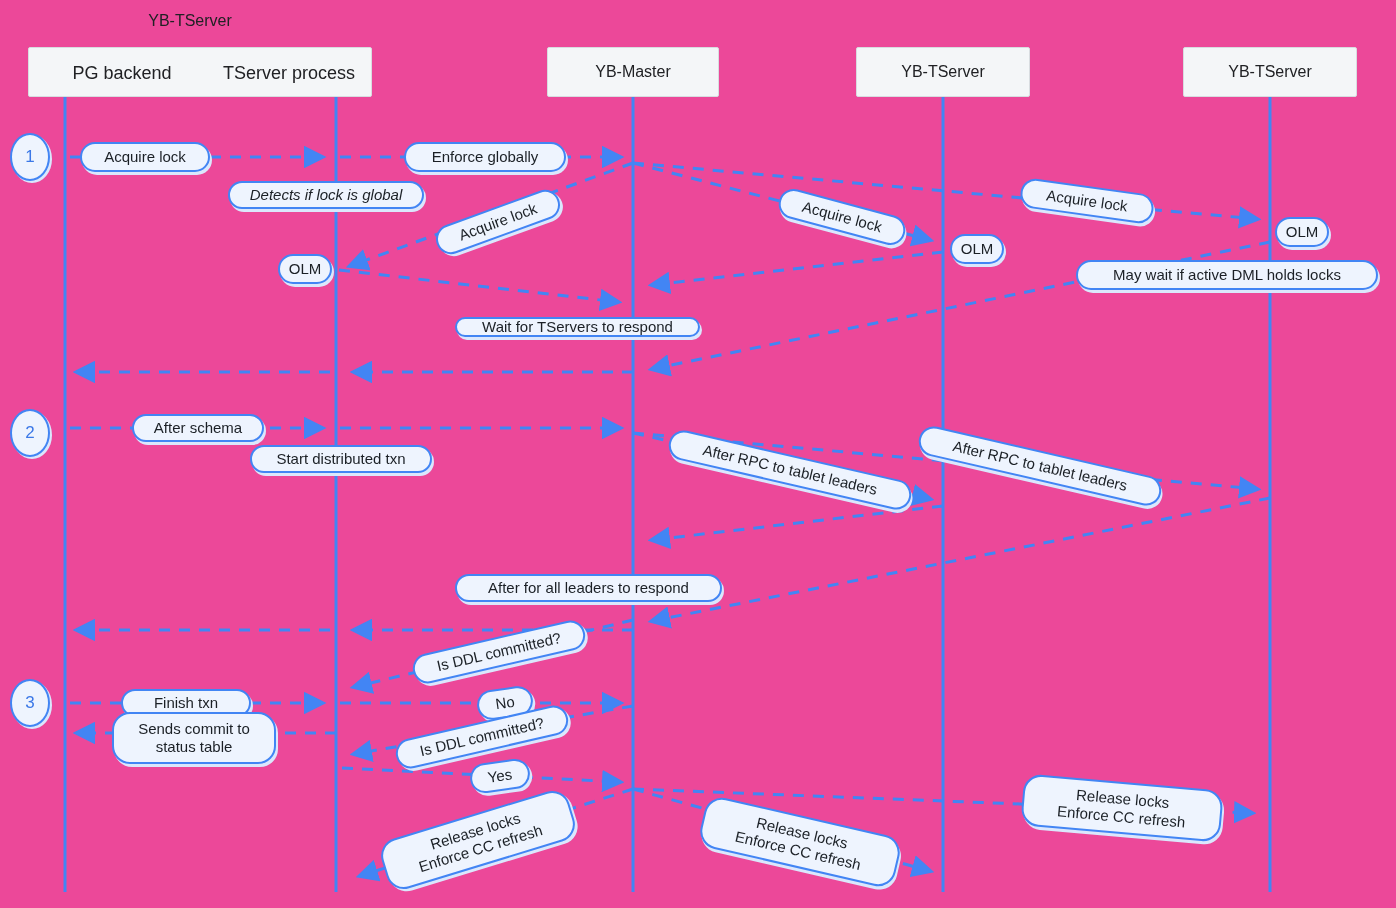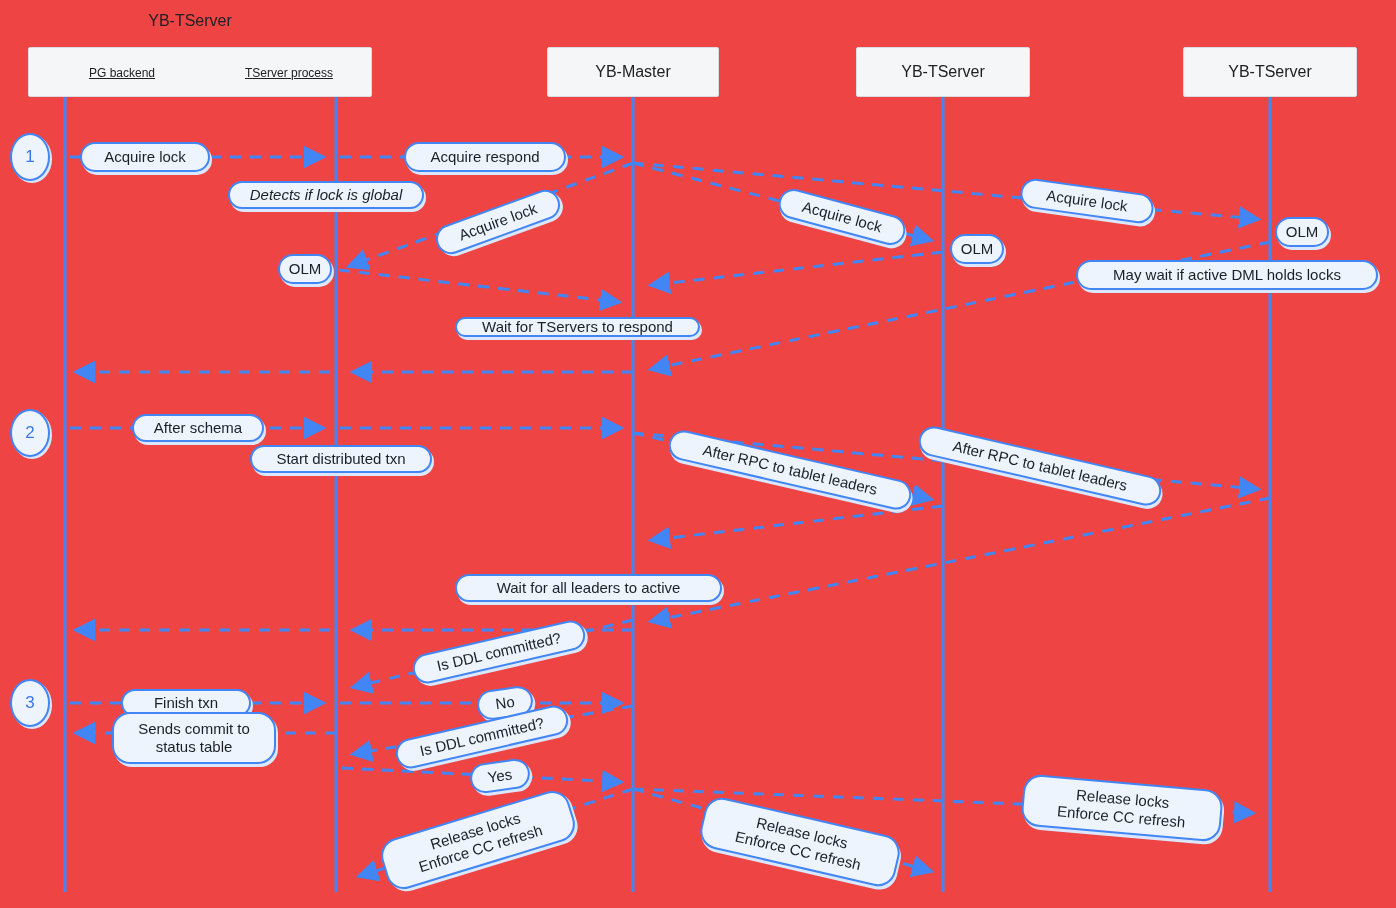"YB-TServer" #canvas { background: #ef4444 -> #ec4899 }
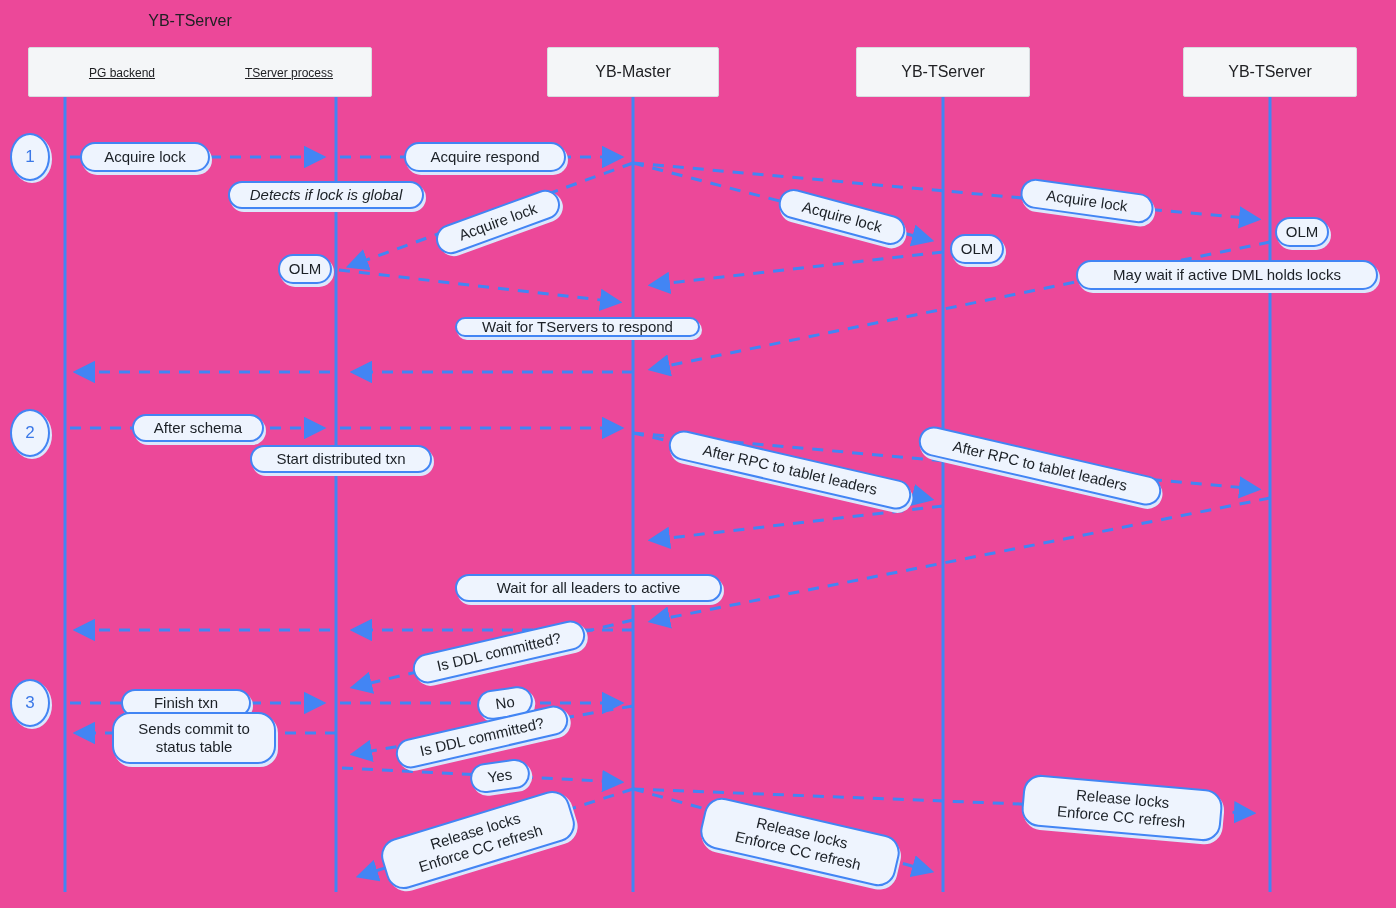"PG backend" .hdr-label { font-size: 12px -> 18px; text-decoration: underline -> none }
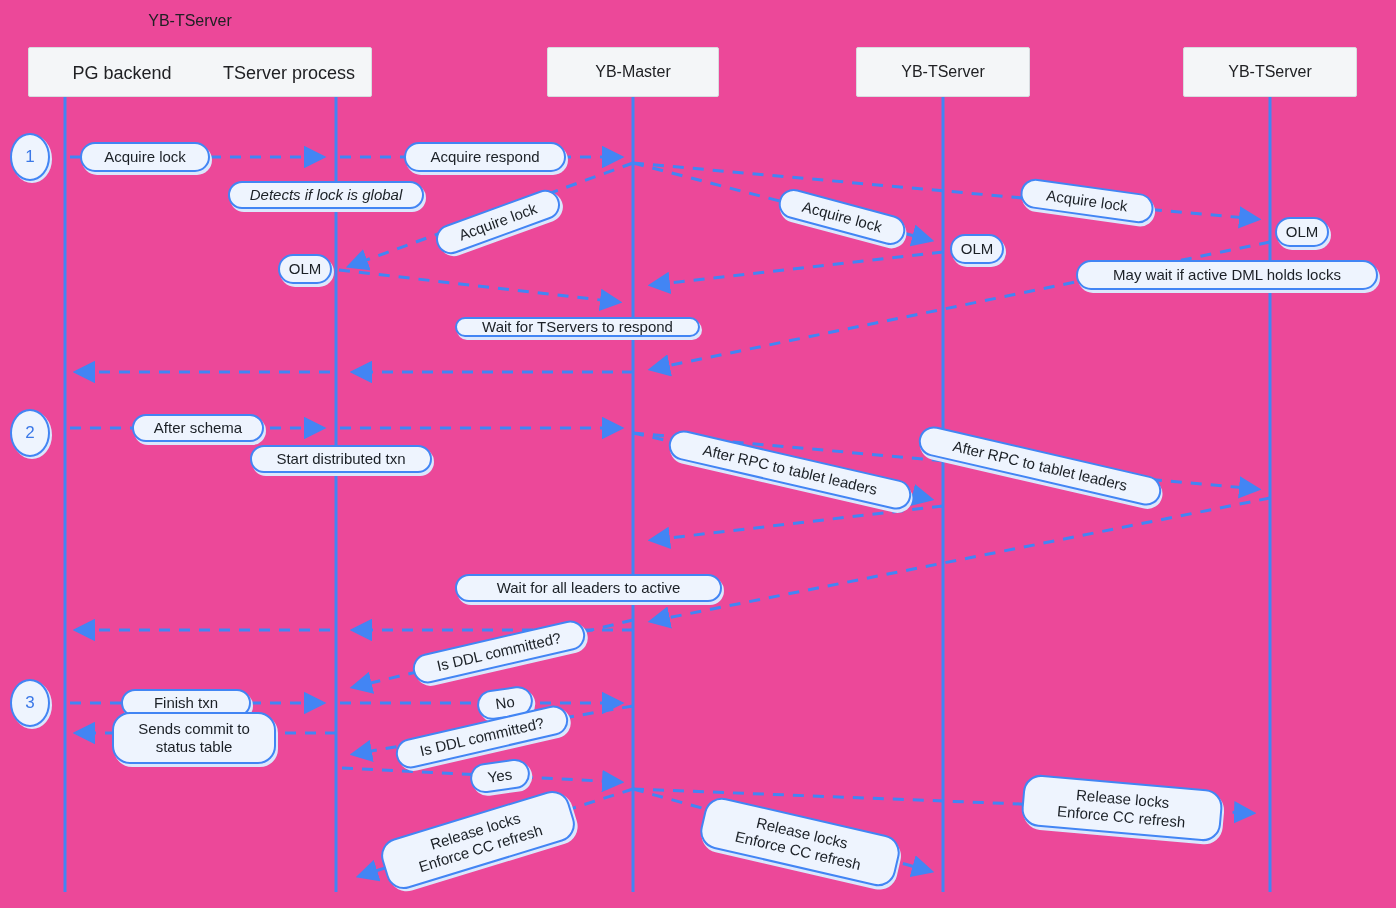"Acquire respond" div.pill { text: Acquire respond -> Enforce globally }
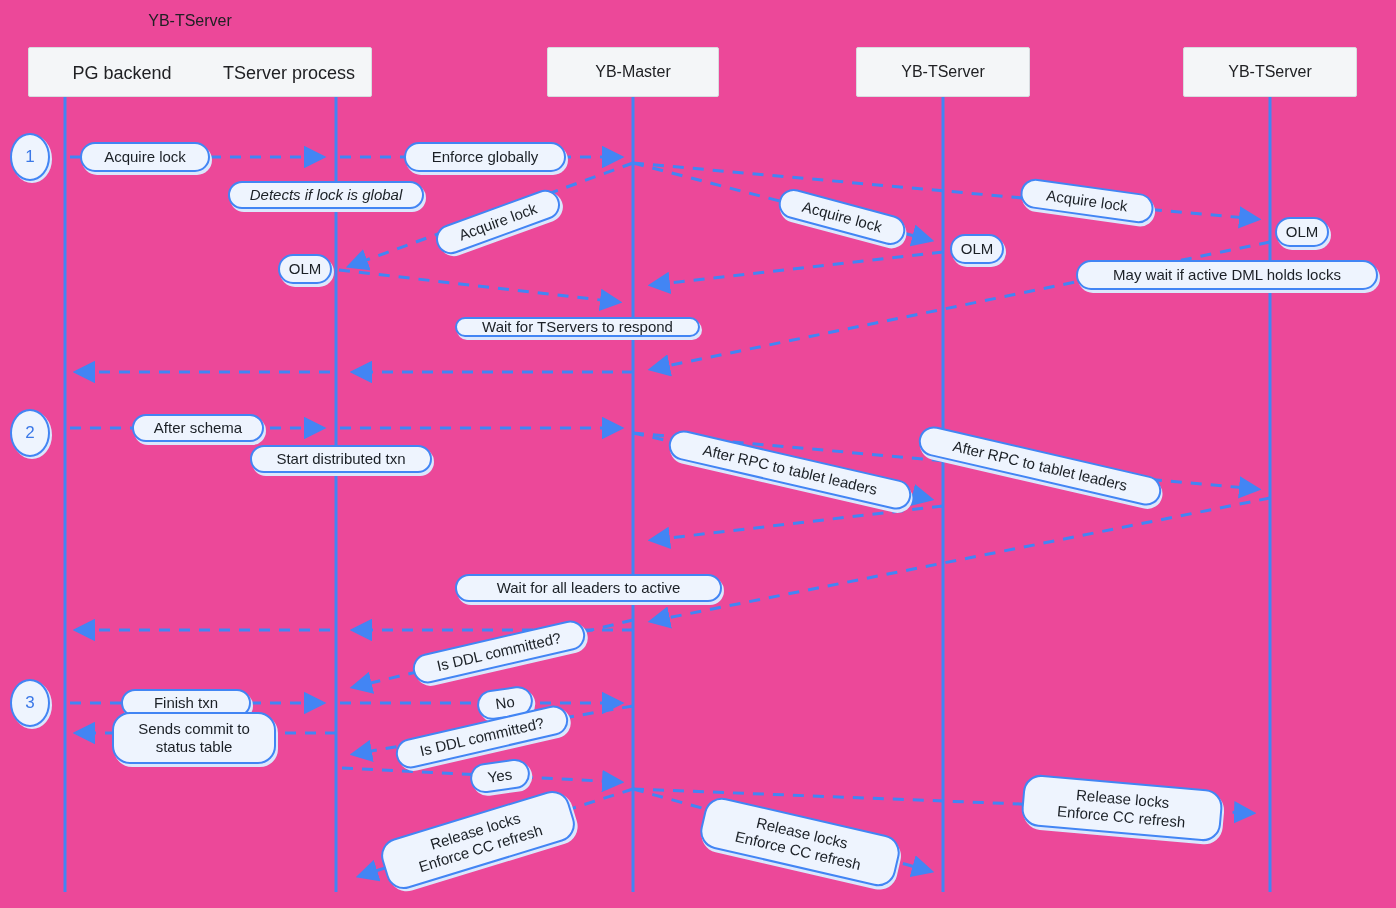"Wait for all leaders to" div.pill { text: Wait for all leaders to active -> After for all leaders to respond }
